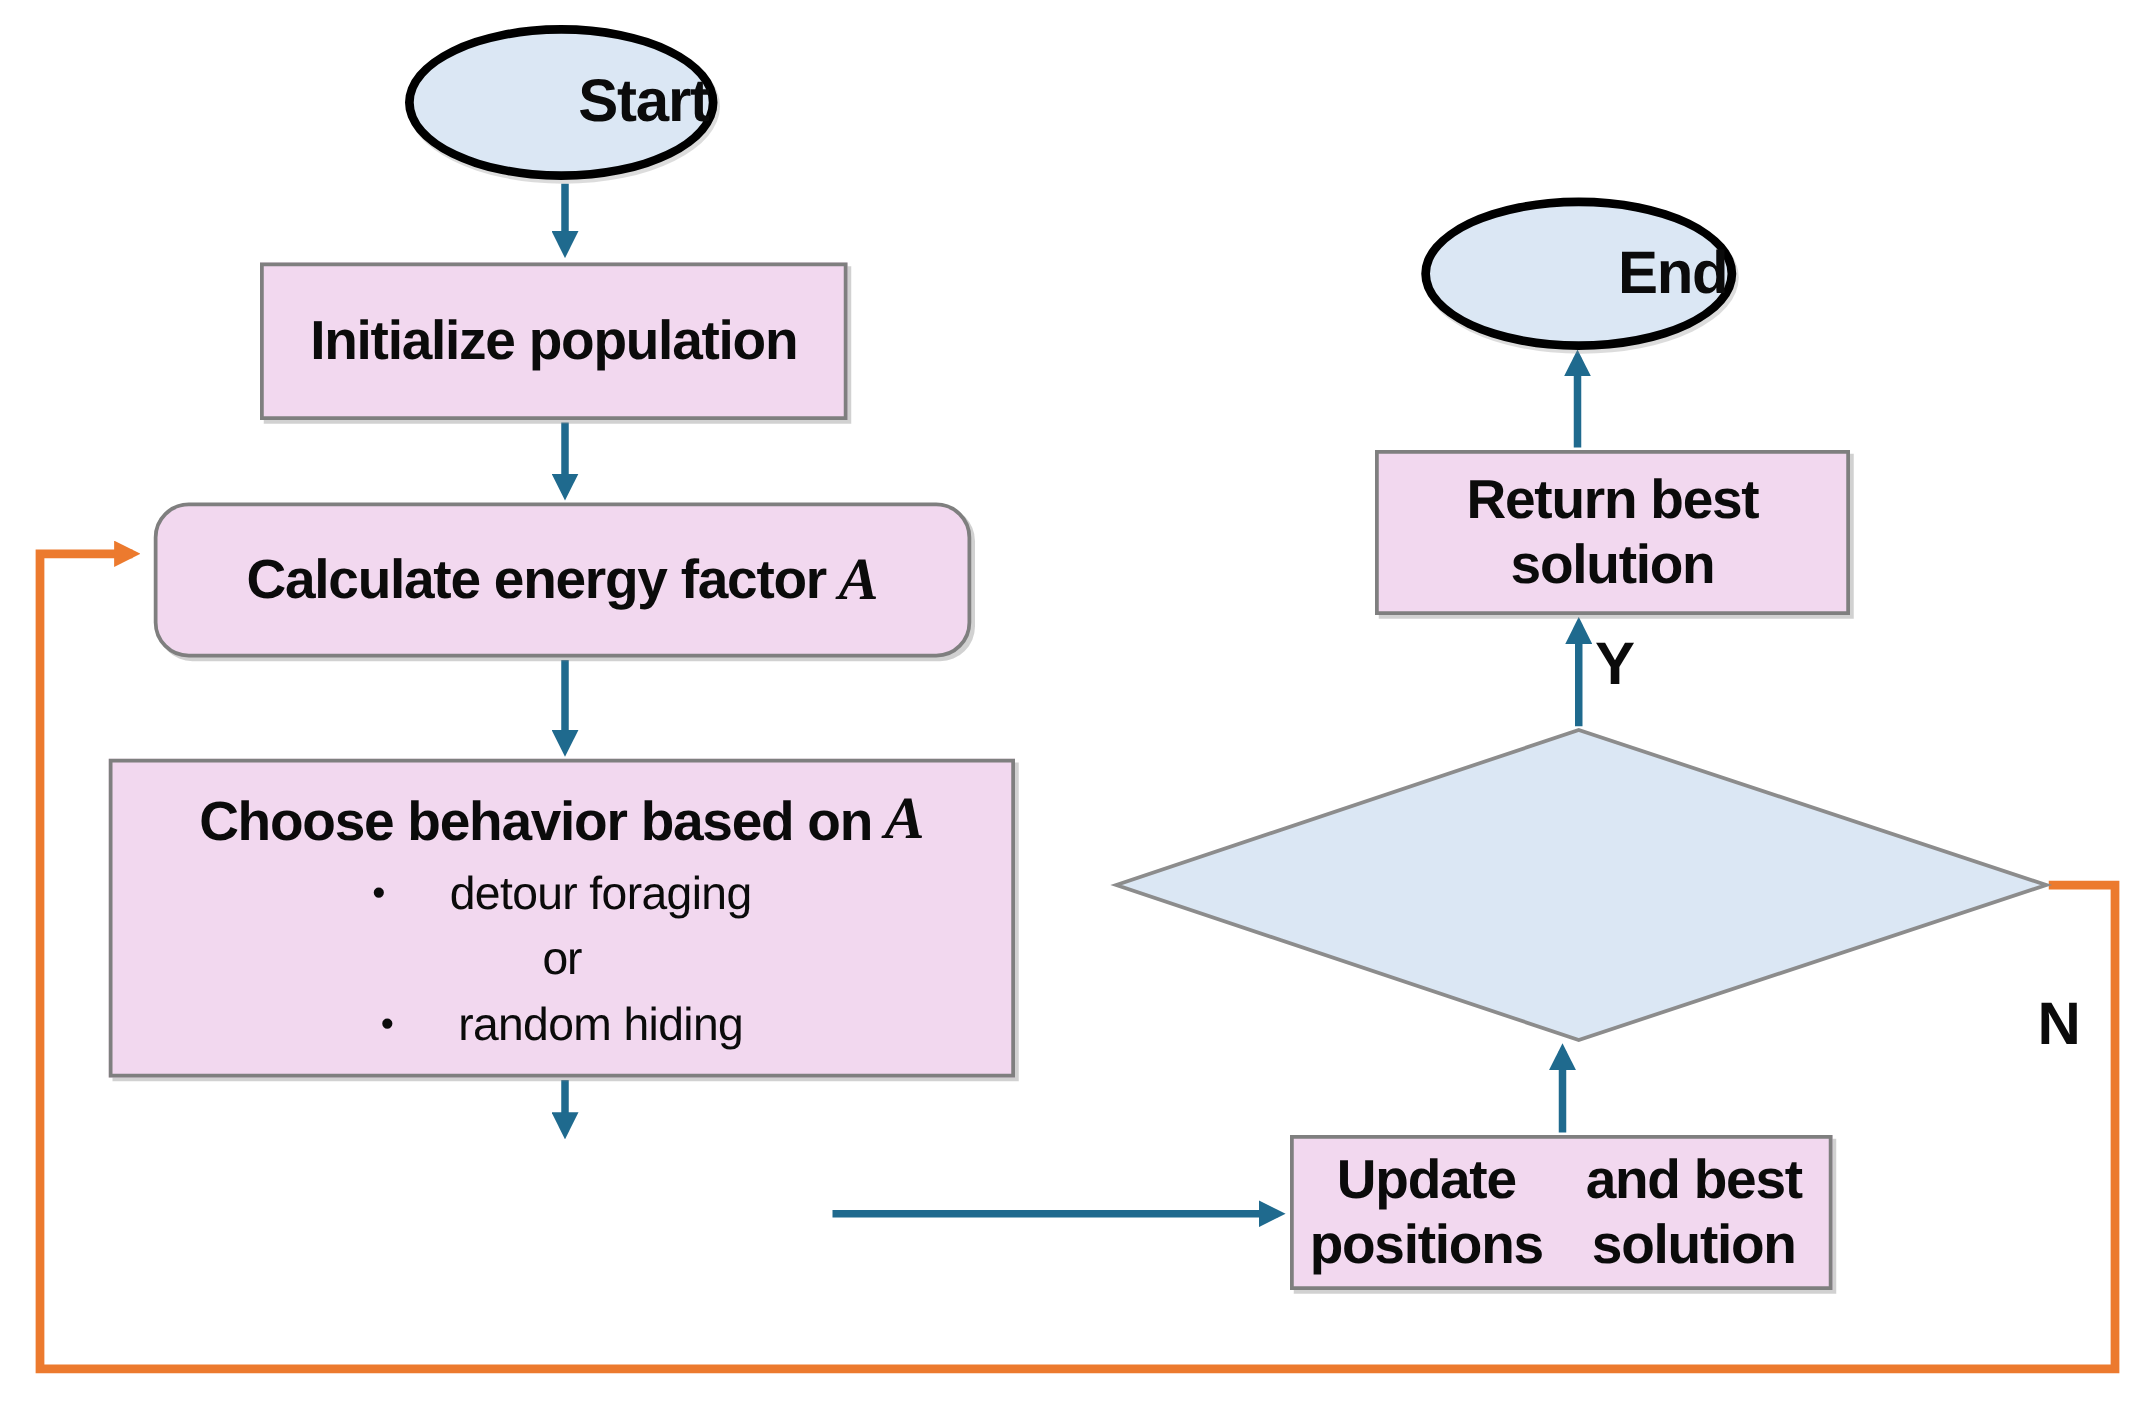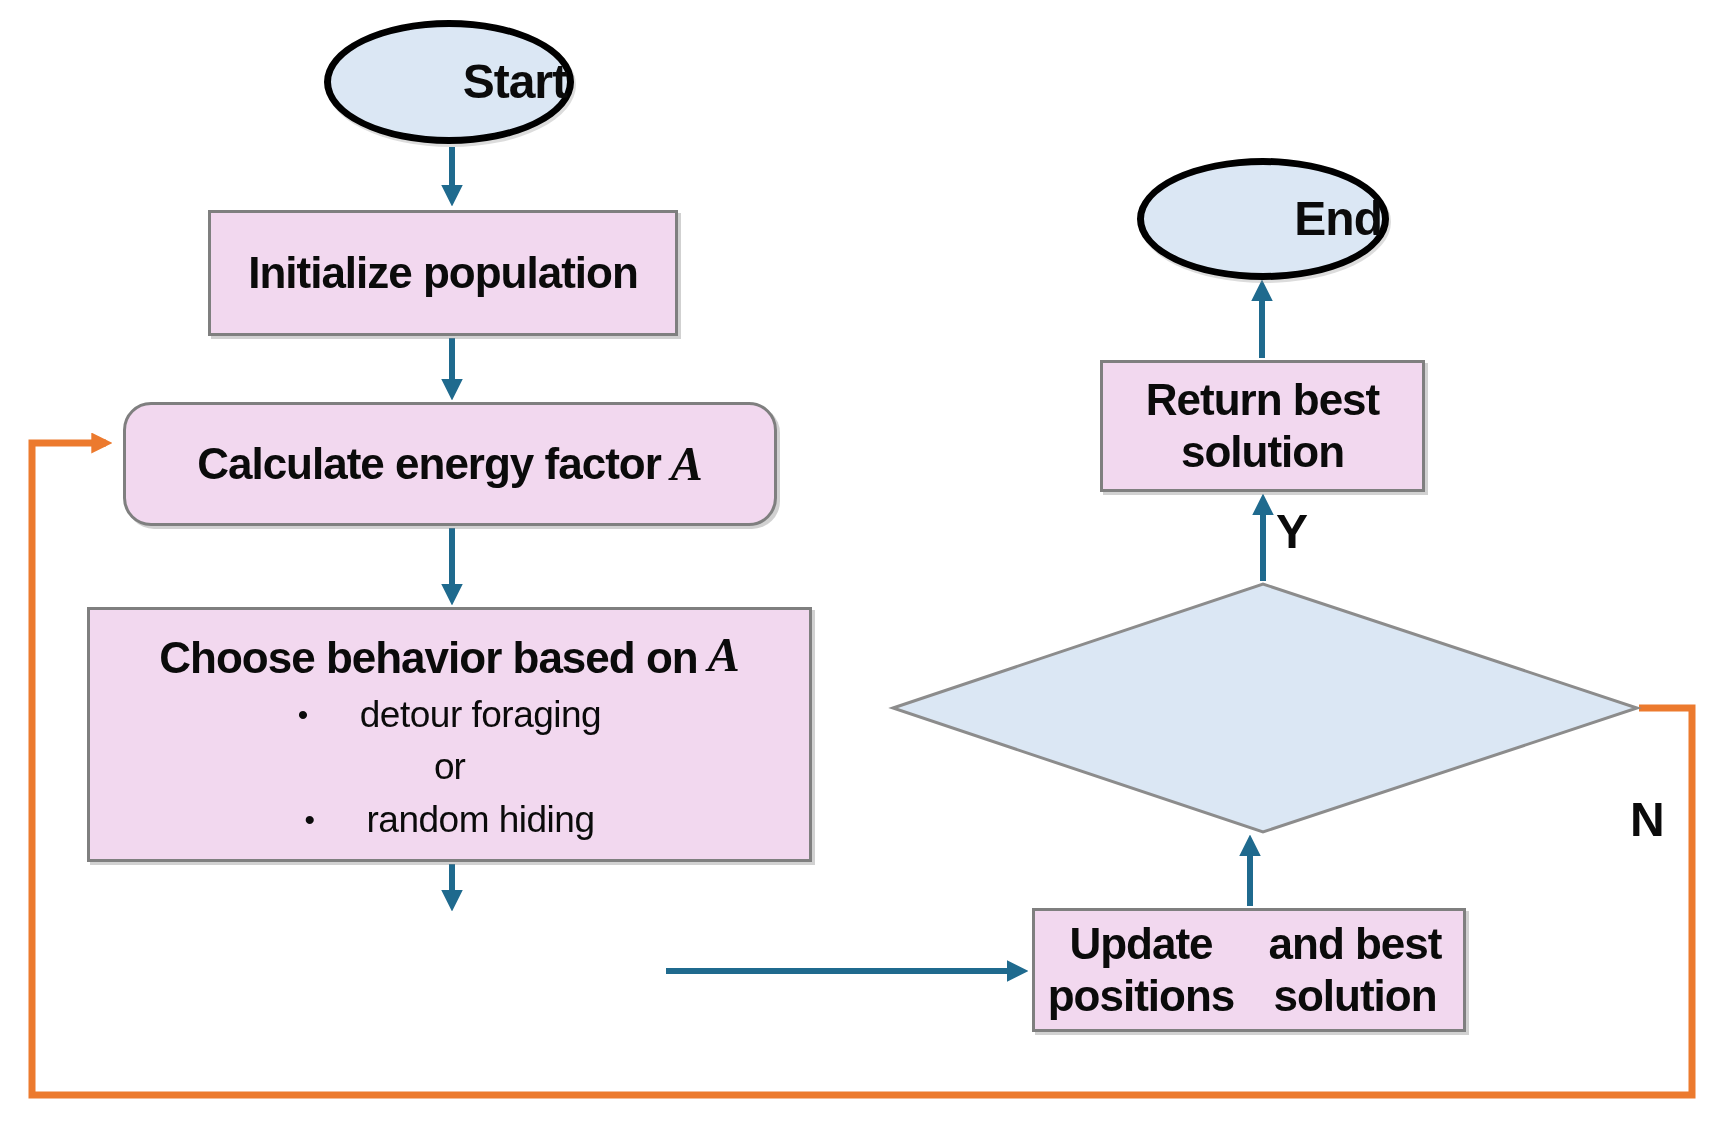"Return best" .node-return { width: 325px -> 380px }
